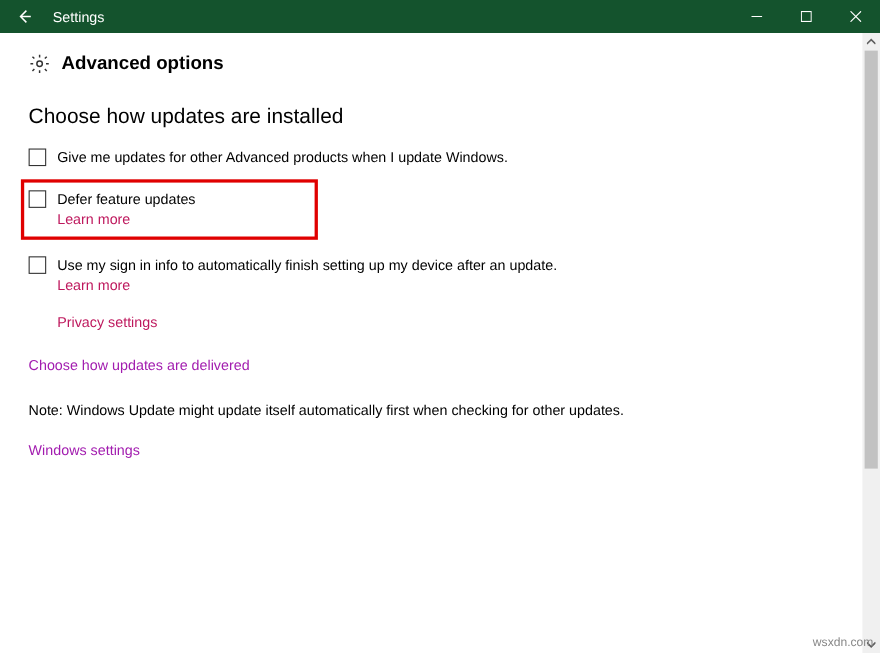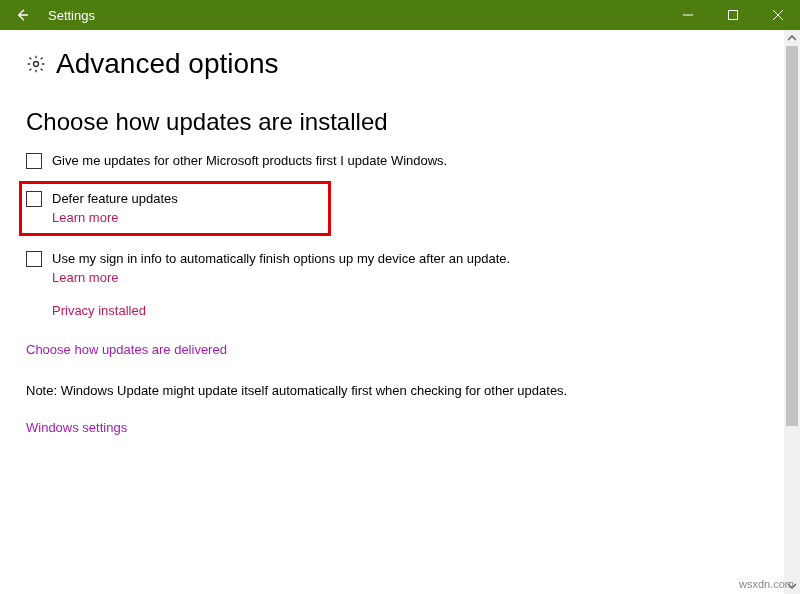"Settings" .titlebar { background: #4d7c0f -> #14532d }
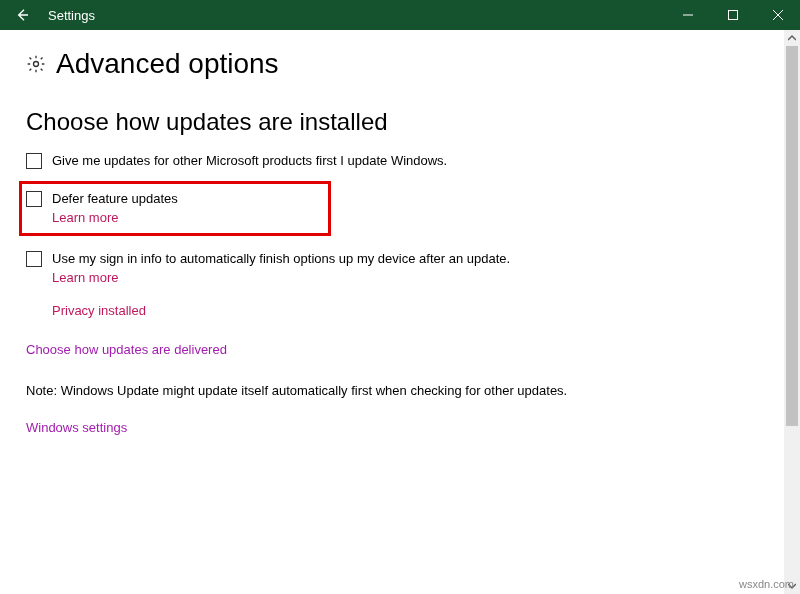"Advanced options" .page-title { font-size: 28px -> 17px; font-weight: 400 -> 700 }
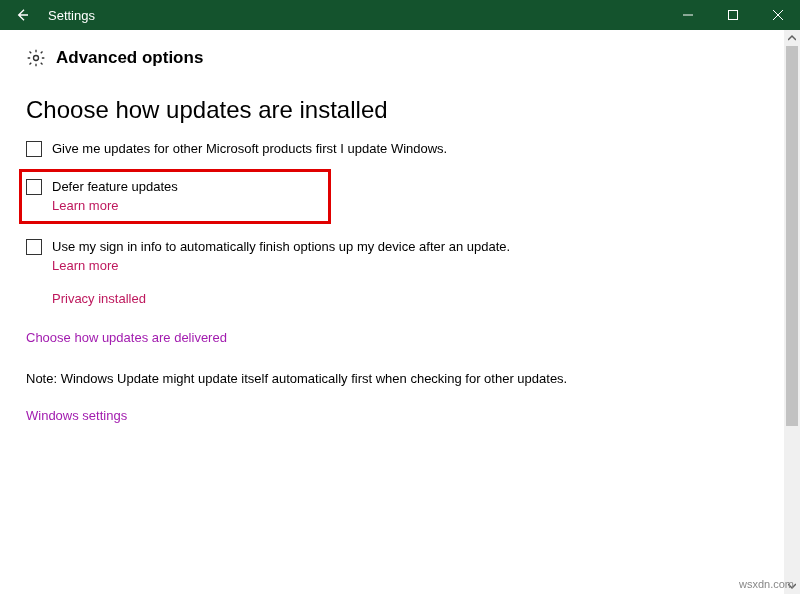"Choose how updates are installed" .section-heading { font-size: 24px -> 19px }
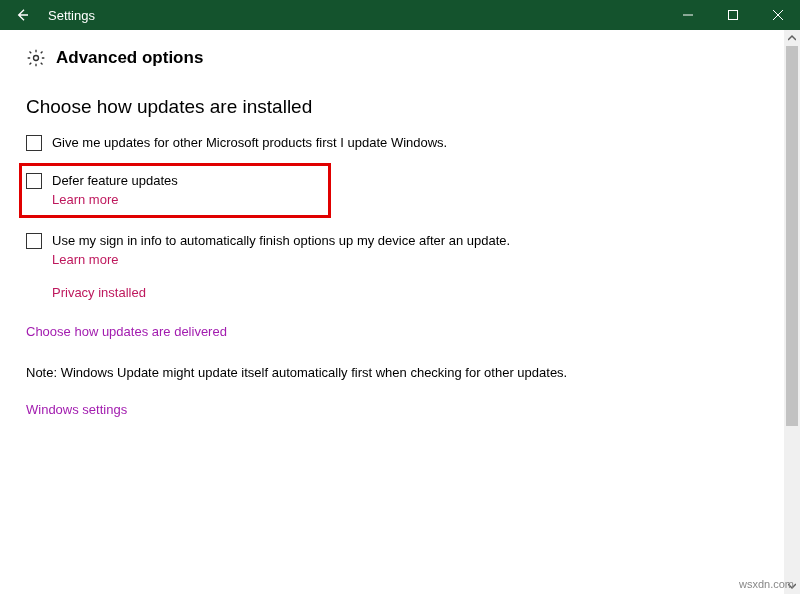"Give me updates for other" div.option-text { text: Microsoft products first -> Advanced products when }
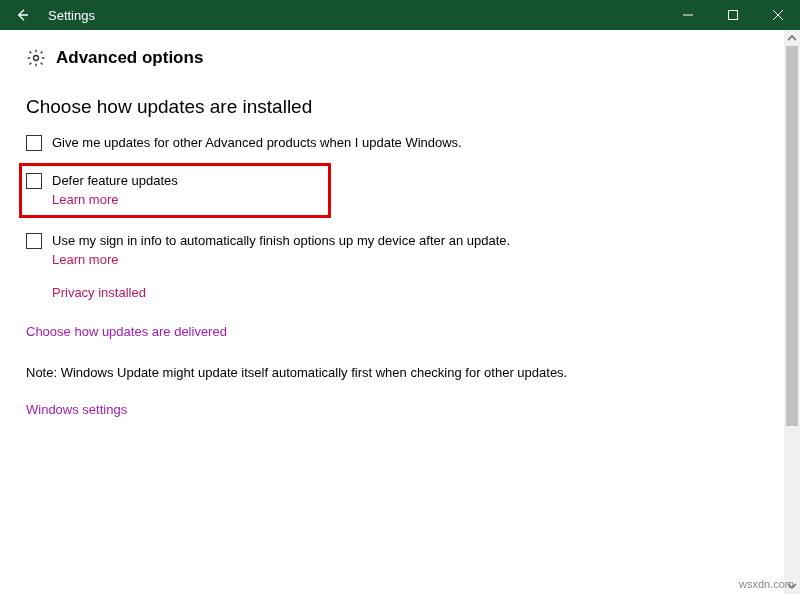"Defer feature updates" .highlight-red { width: 312px -> 270px }
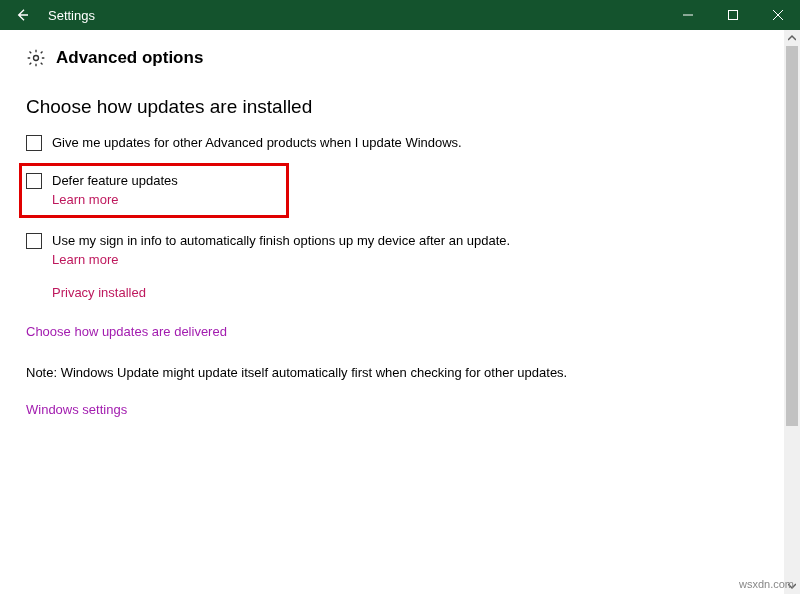"Use my sign in info" span { text: options -> setting }
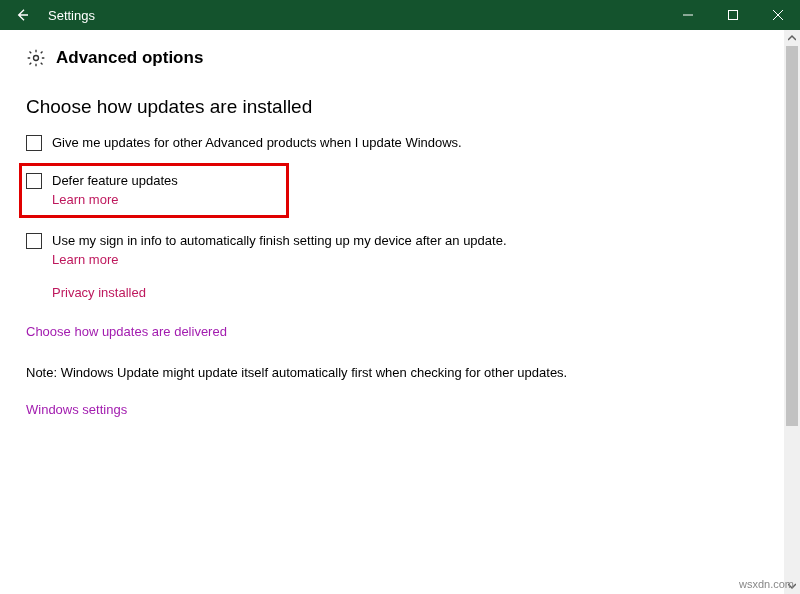"Privacy installed" span.link { text: installed -> settings }
